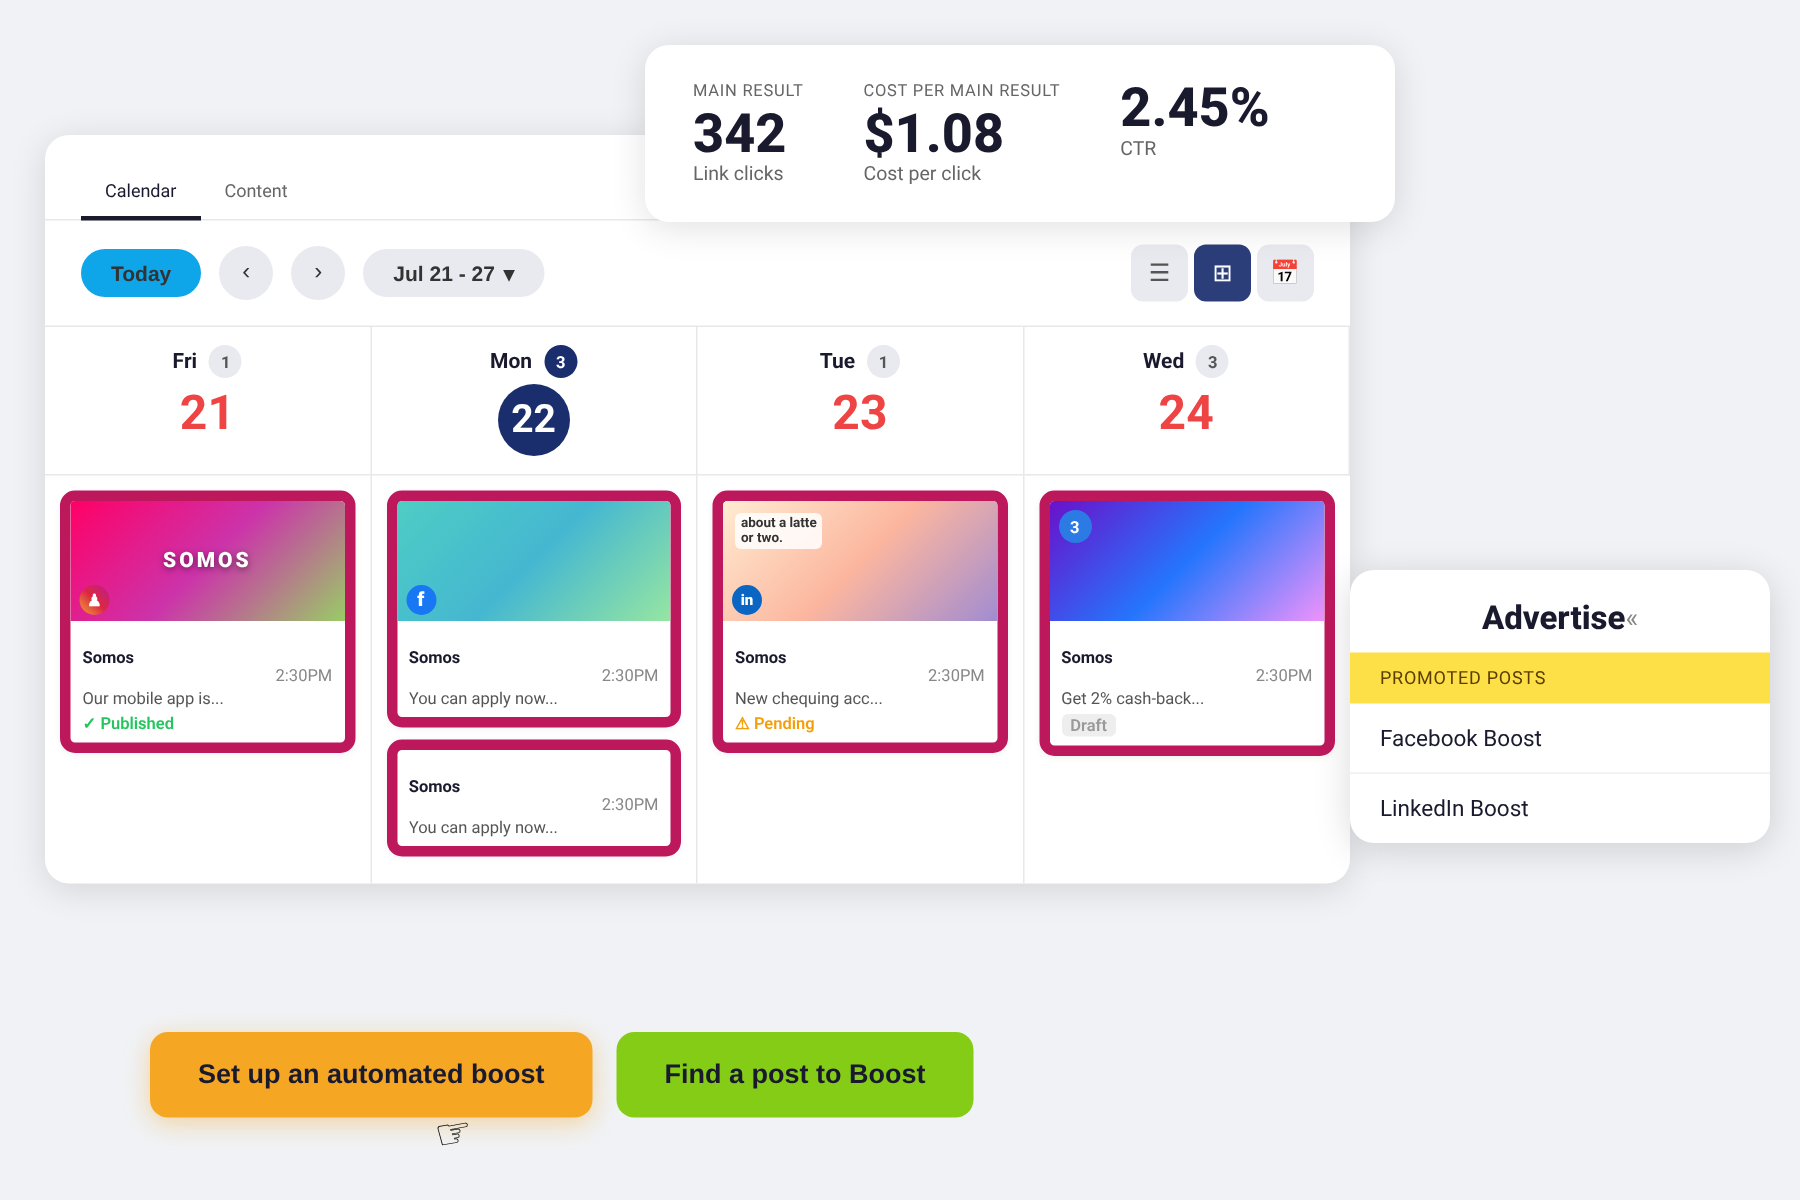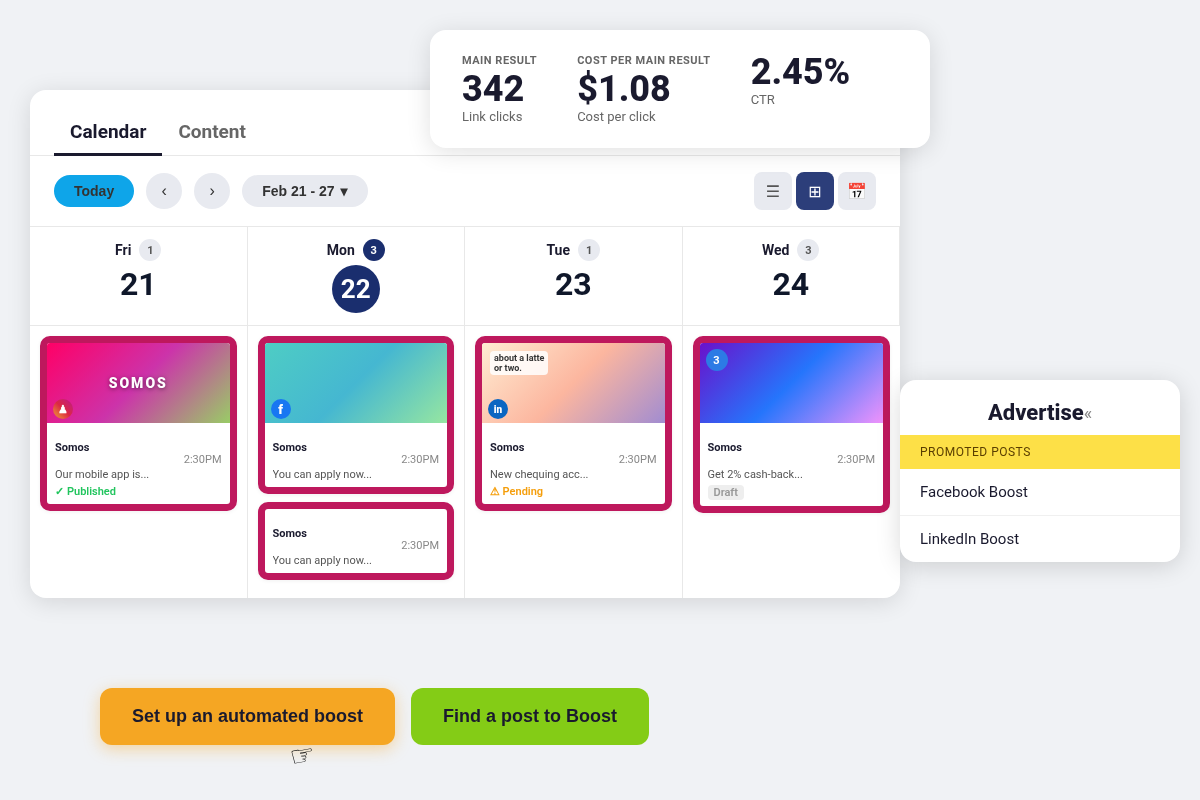"MAIN RESULT" .stat-label { font-weight: 700 -> 400 }
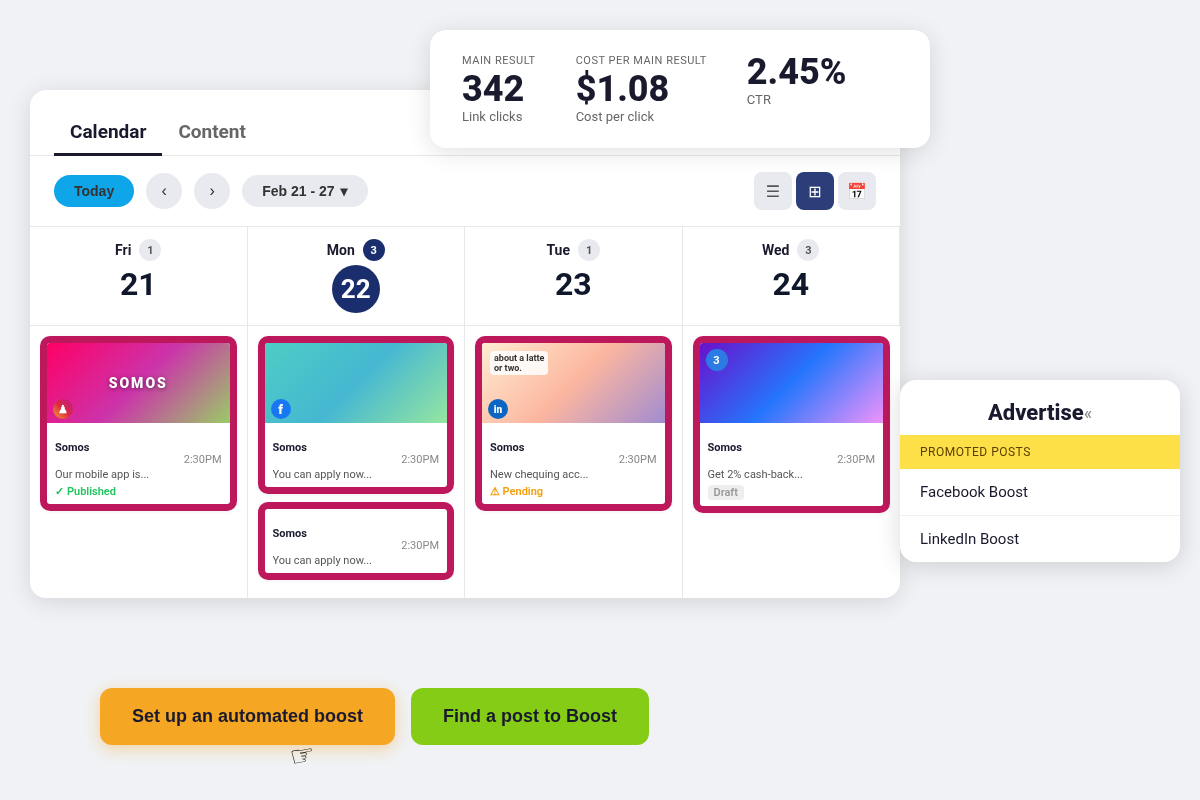"Calendar" .tab { font-size: 19px -> 12px; font-weight: 700 -> 400 }
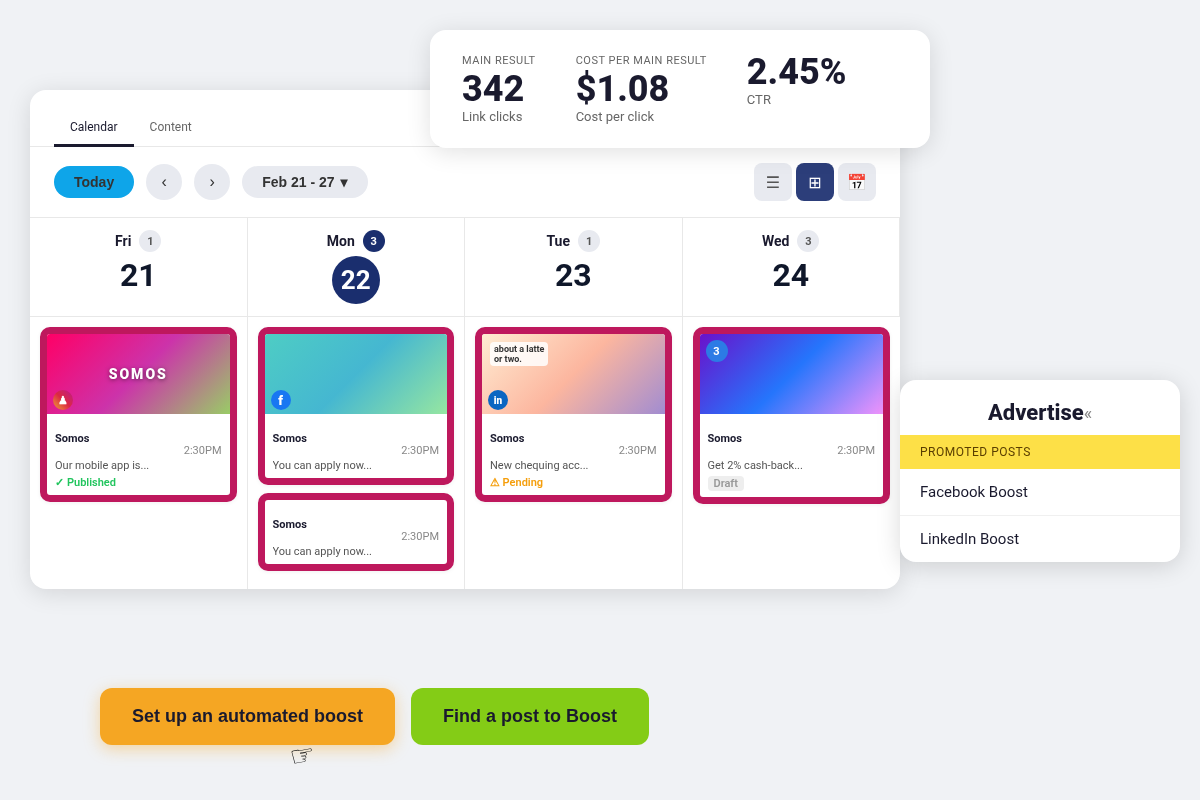"Feb 21 - 27" span { text: Feb -> Jul }
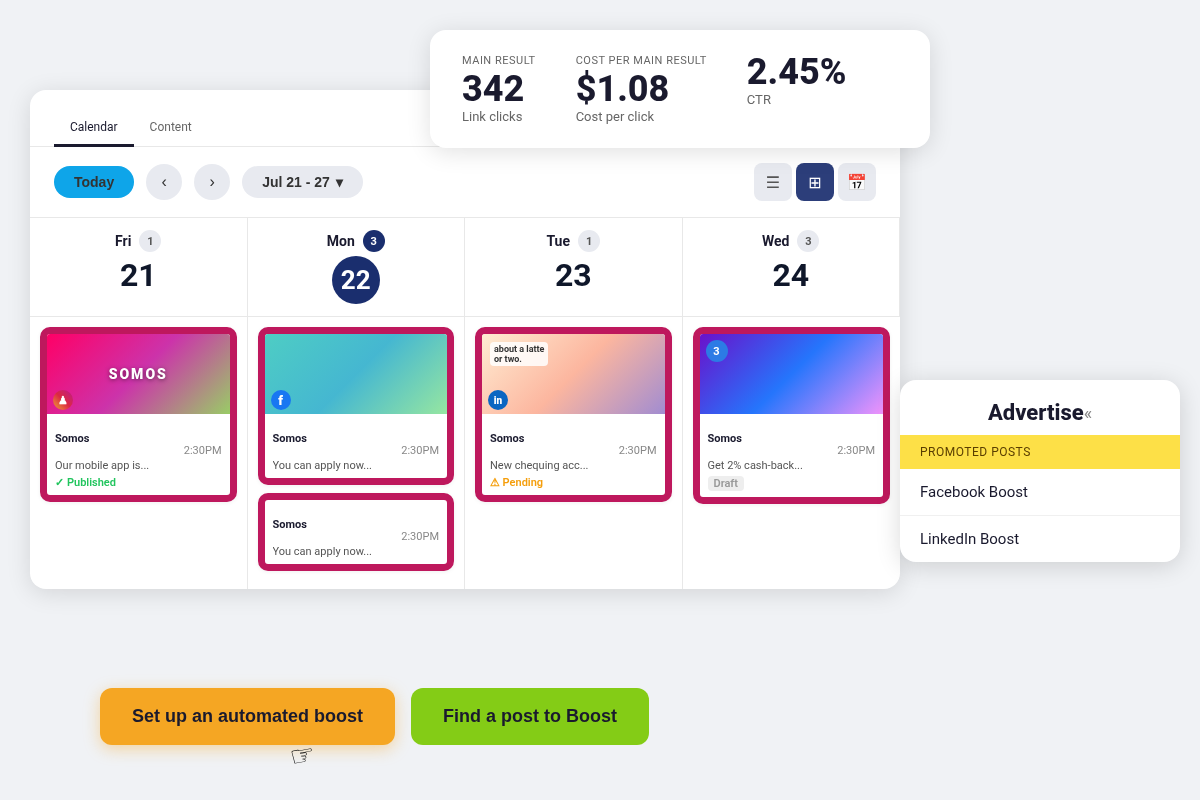"21" .day-num { color: #0f172a -> #ef4444 }
